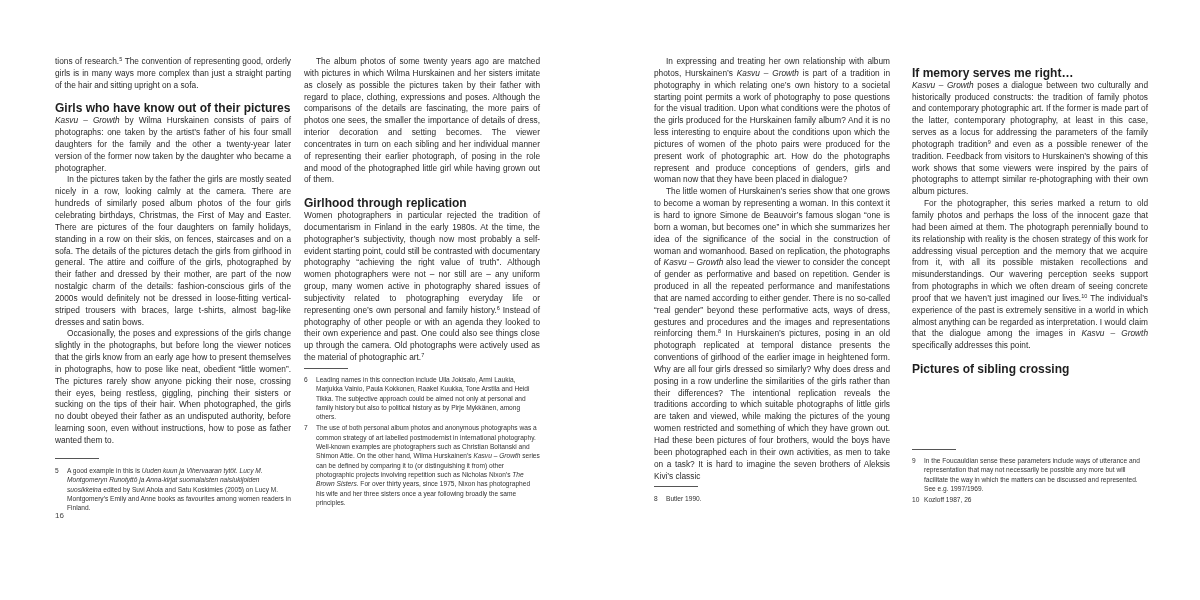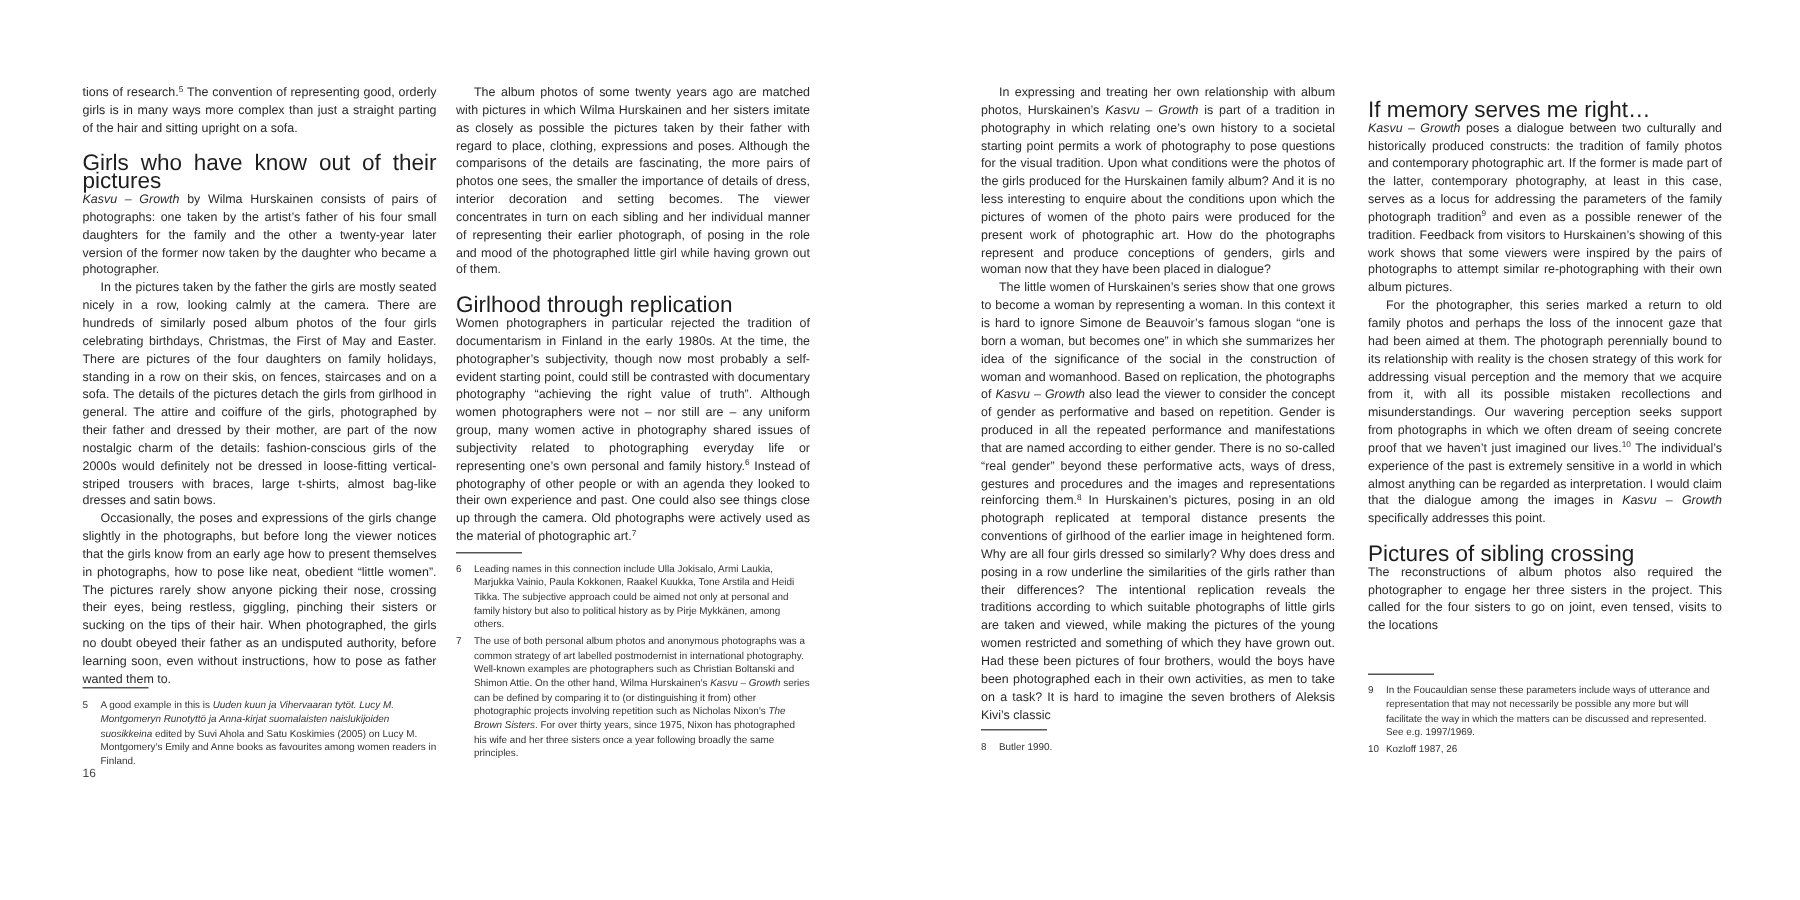"If memory serves me right…" .col h3 { font-size: 15px -> 12px; font-weight: normal -> bold }
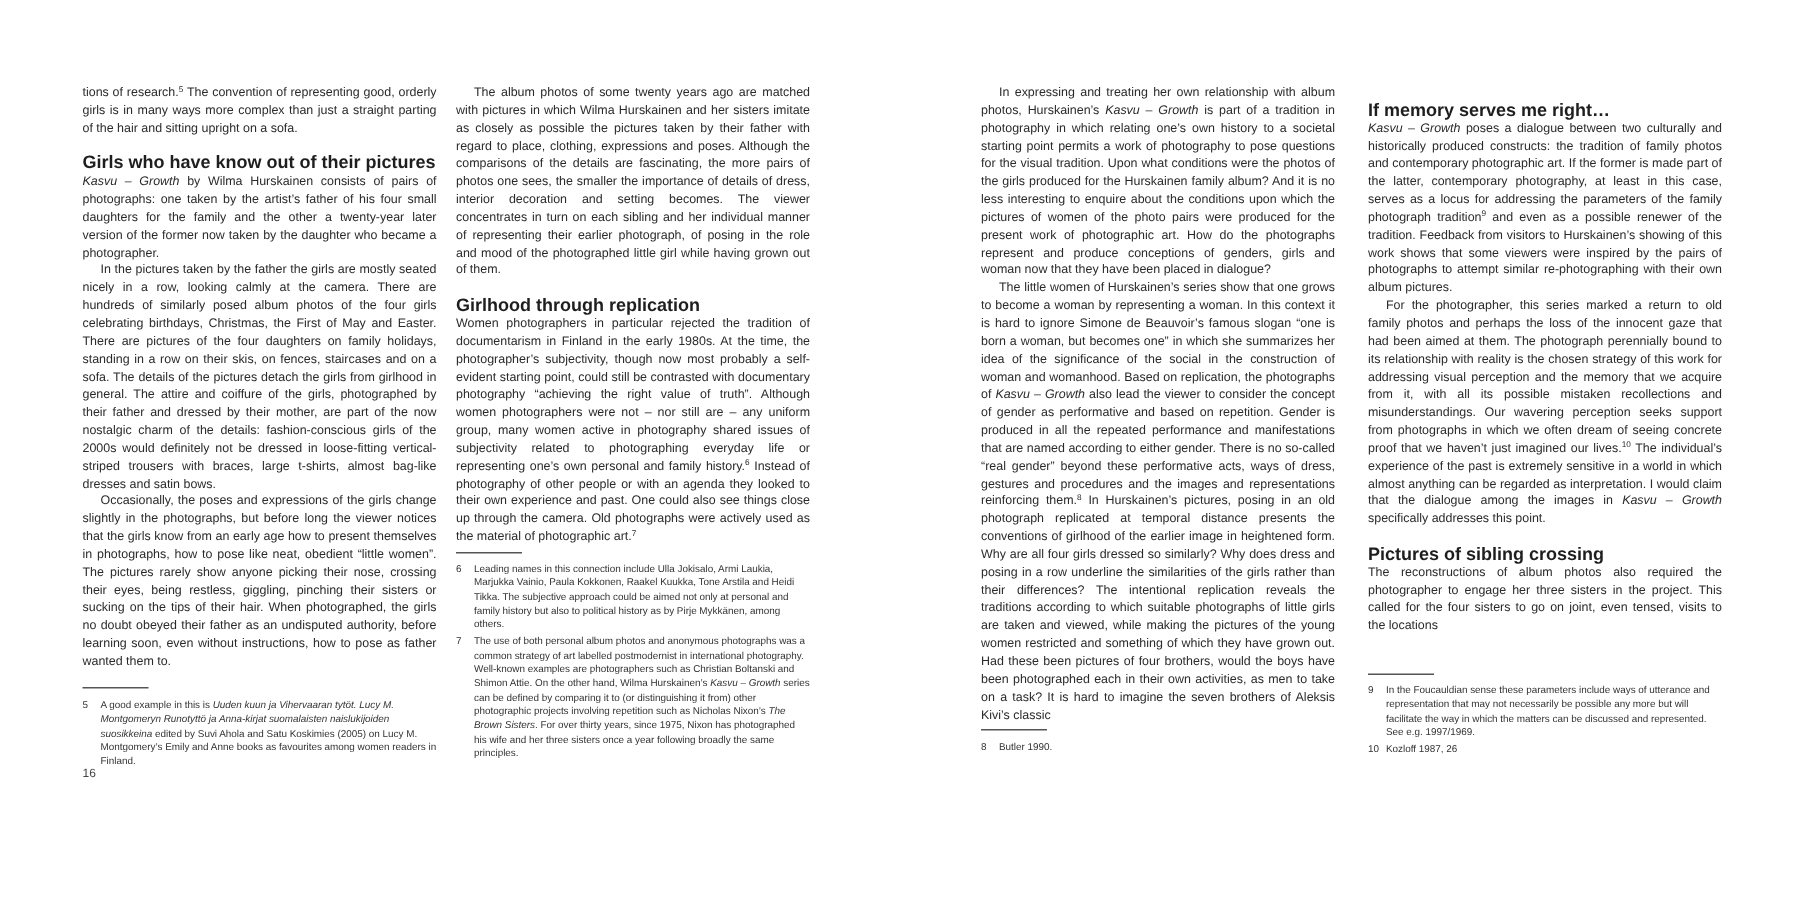"The reconstructions of album photos" p { html: <p>The reconstructions of album photos also required the photographer to engage her three sisters in the project. This called for the four sisters to go on joint, even tensed, visits to the locations</p> -> none }
